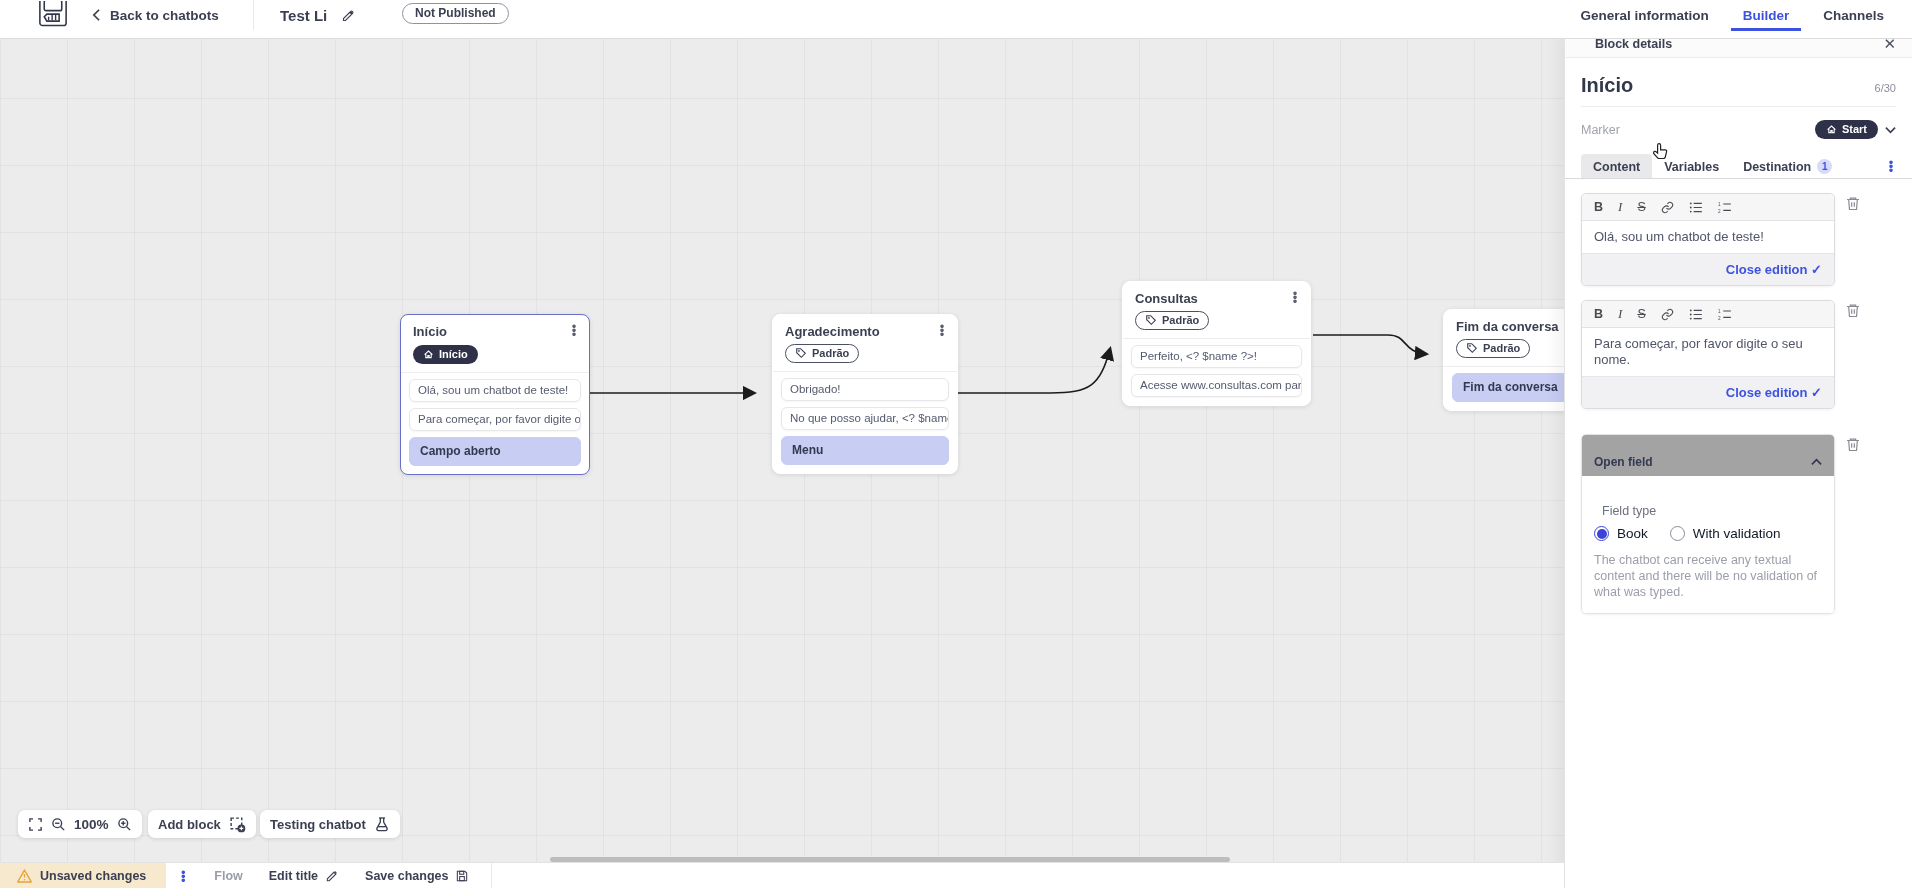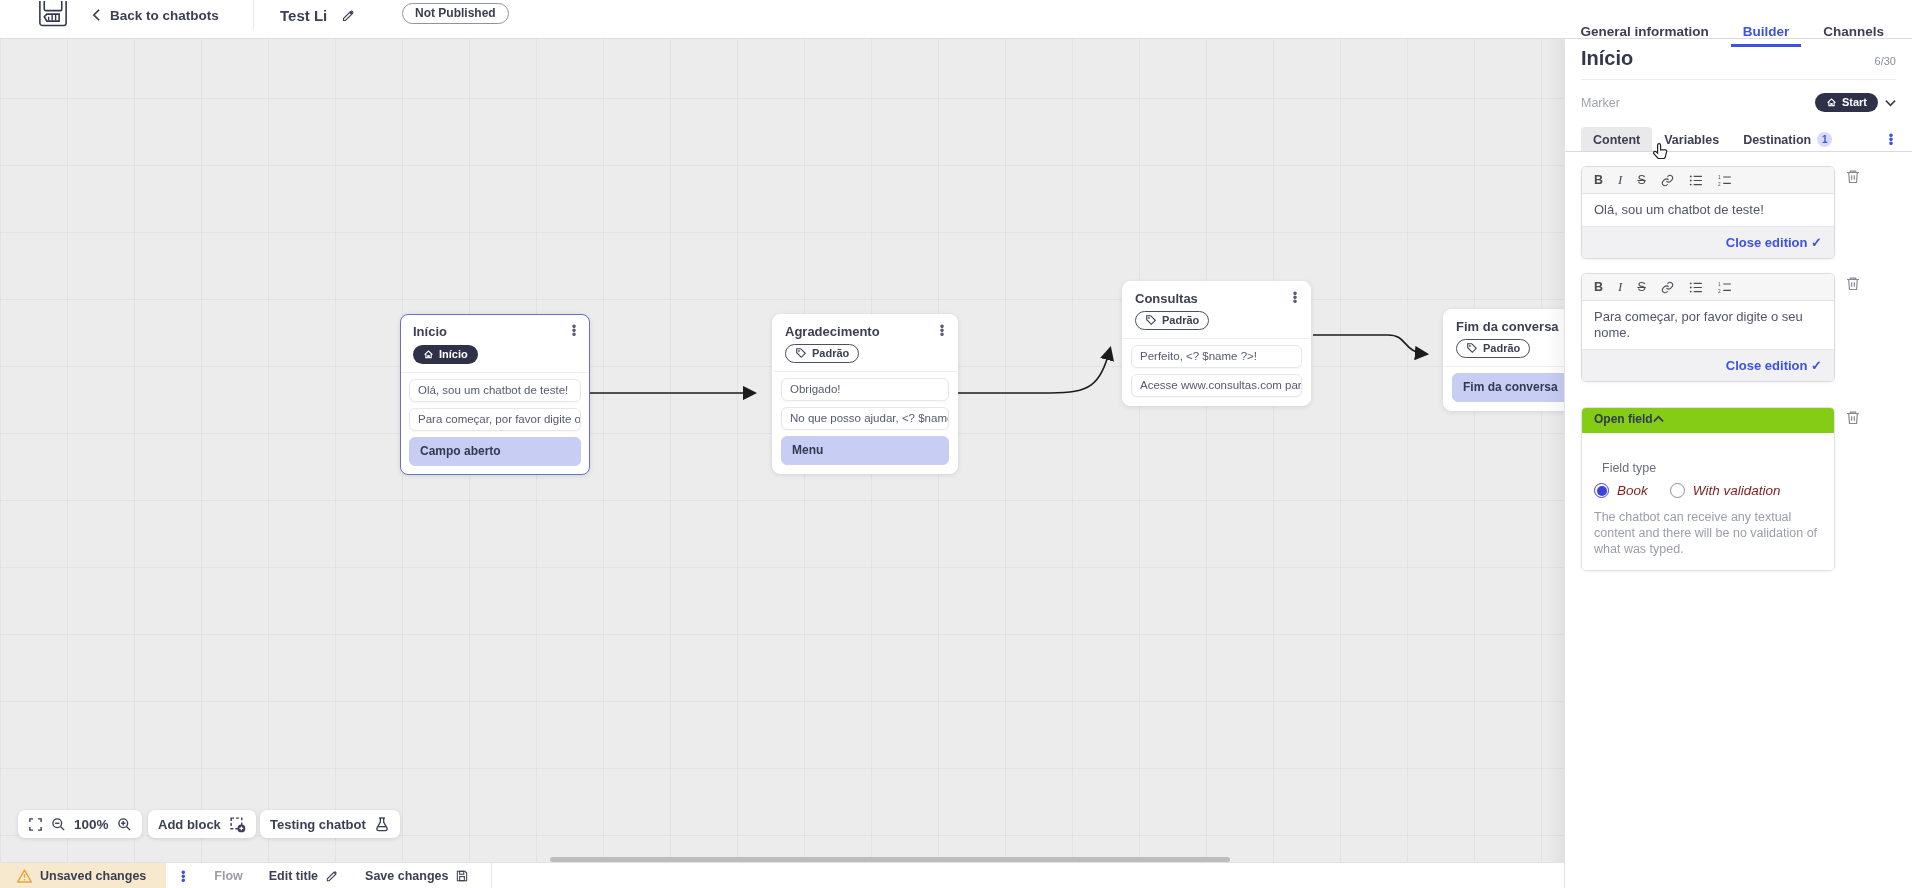"General information" .top-tabs { top: 16px -> 0 }
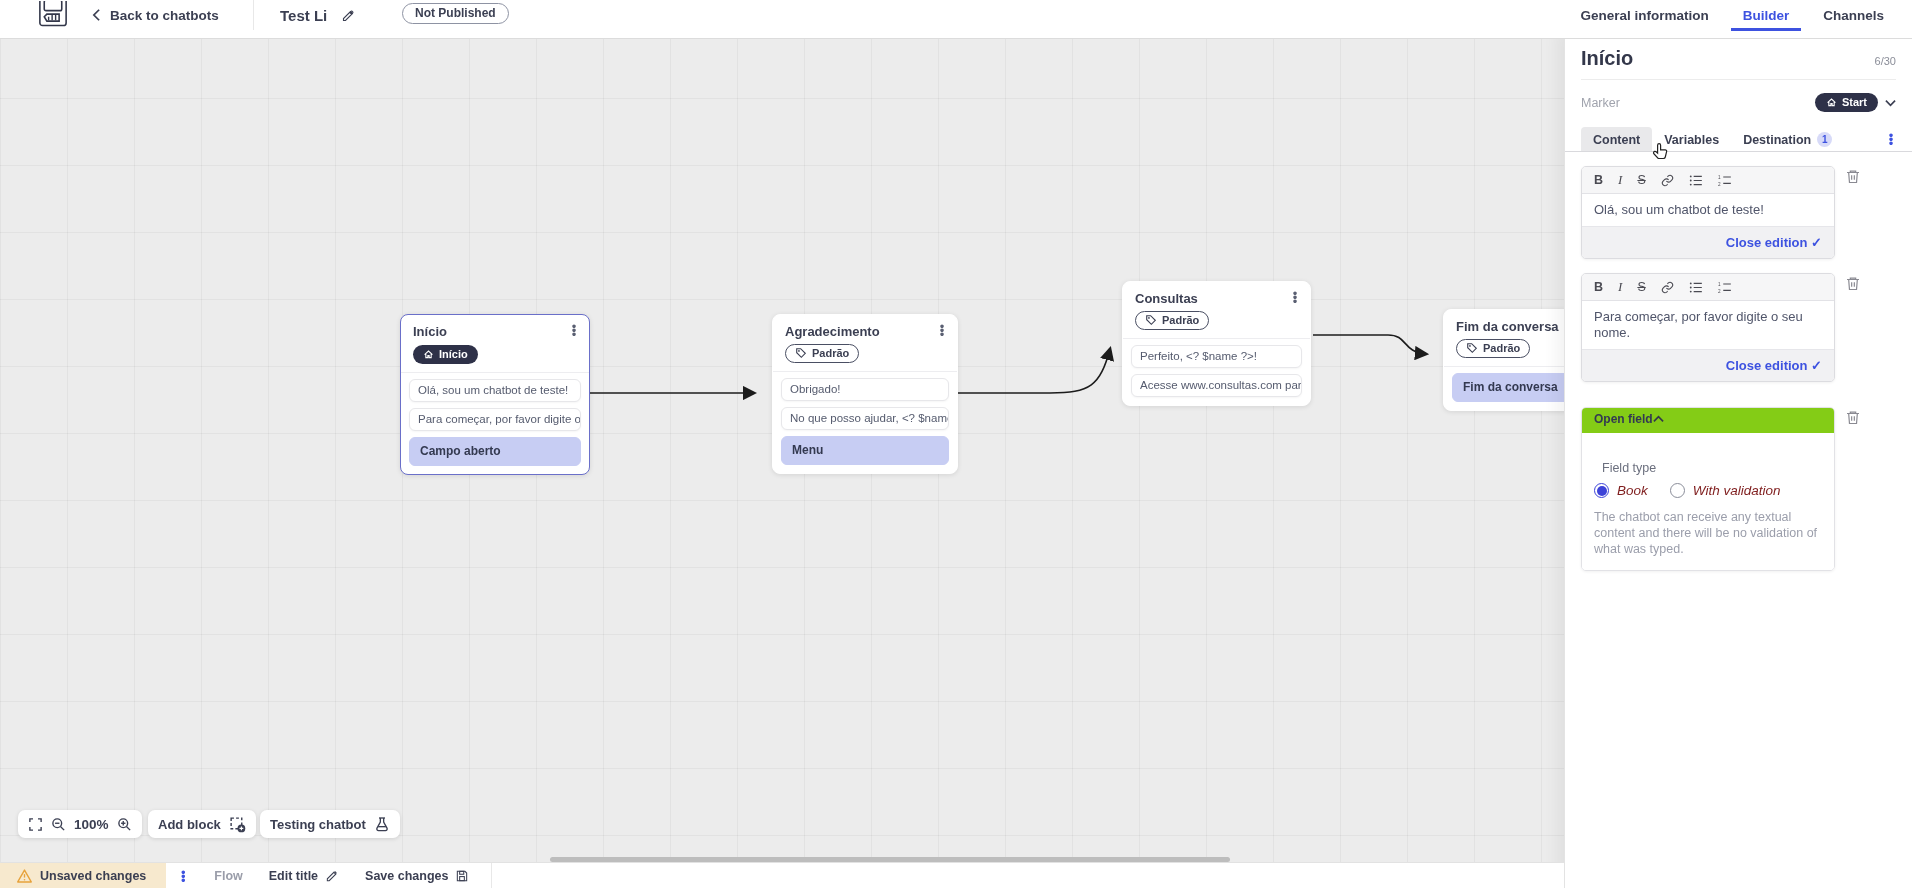"Block details" div.panel-header { html: none -> <div> <span>Block details</span> <span>✕</span> </div> }
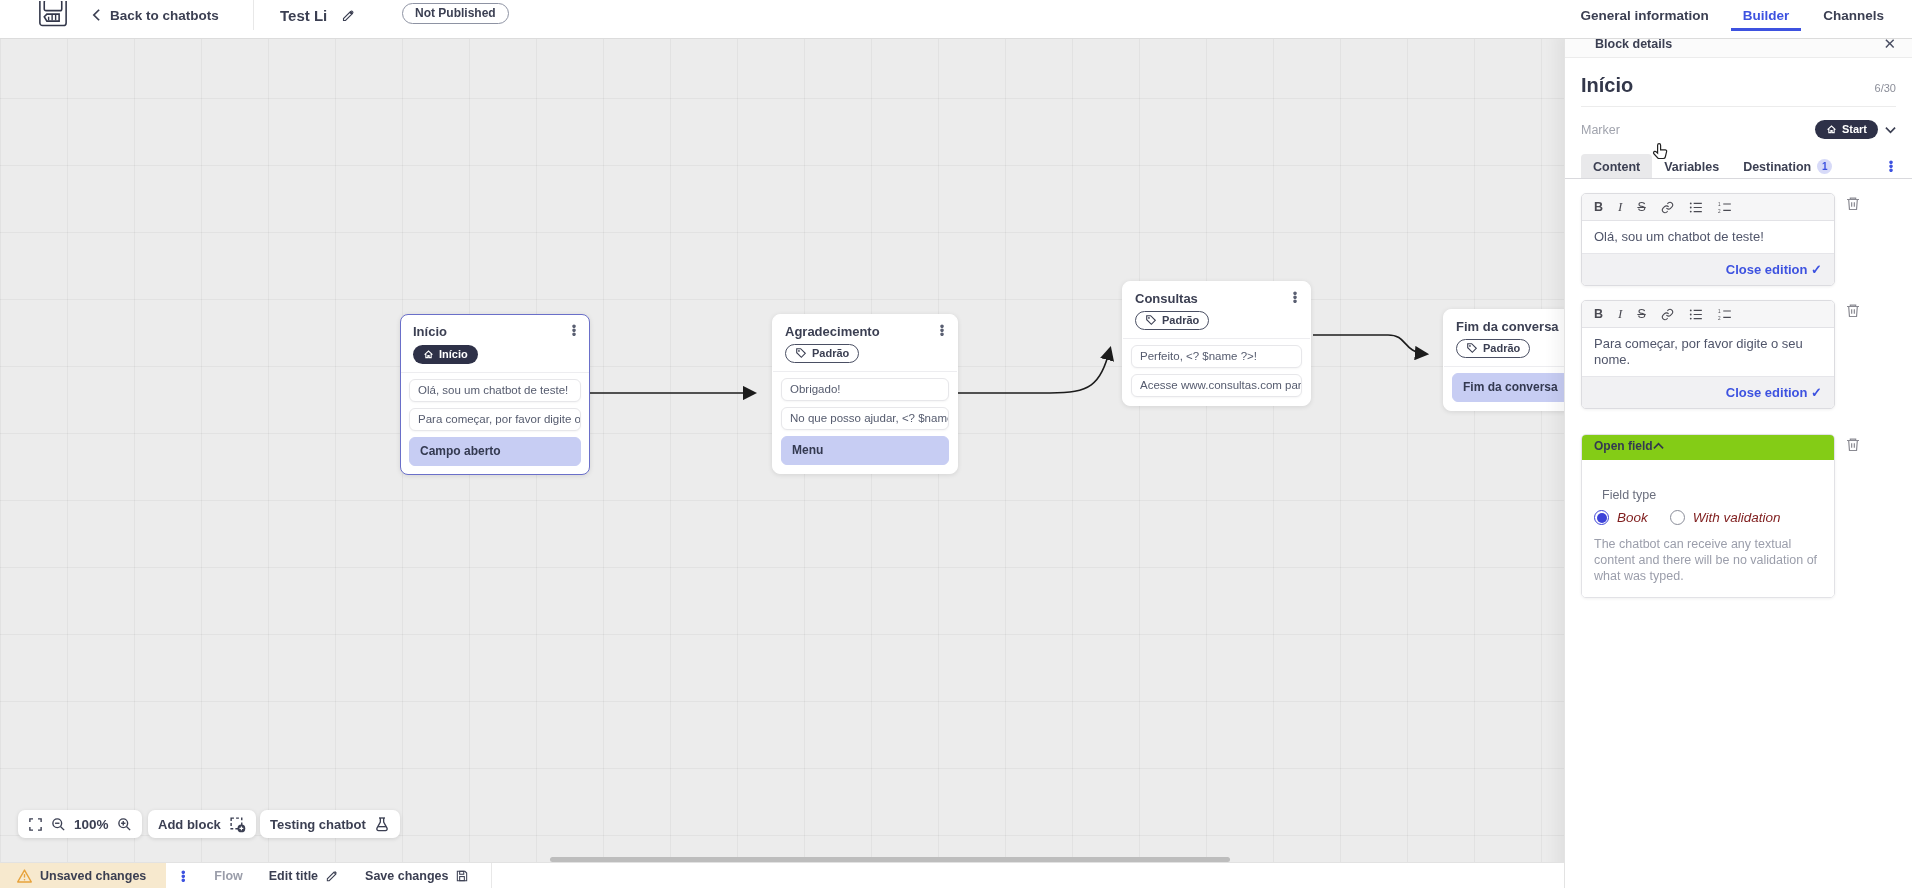"Open field" .of-head { background: #84cc16 -> #a3a3a3; justify-content: none -> space-between; padding: 4px 12px 7px -> 20px 12px 7px }
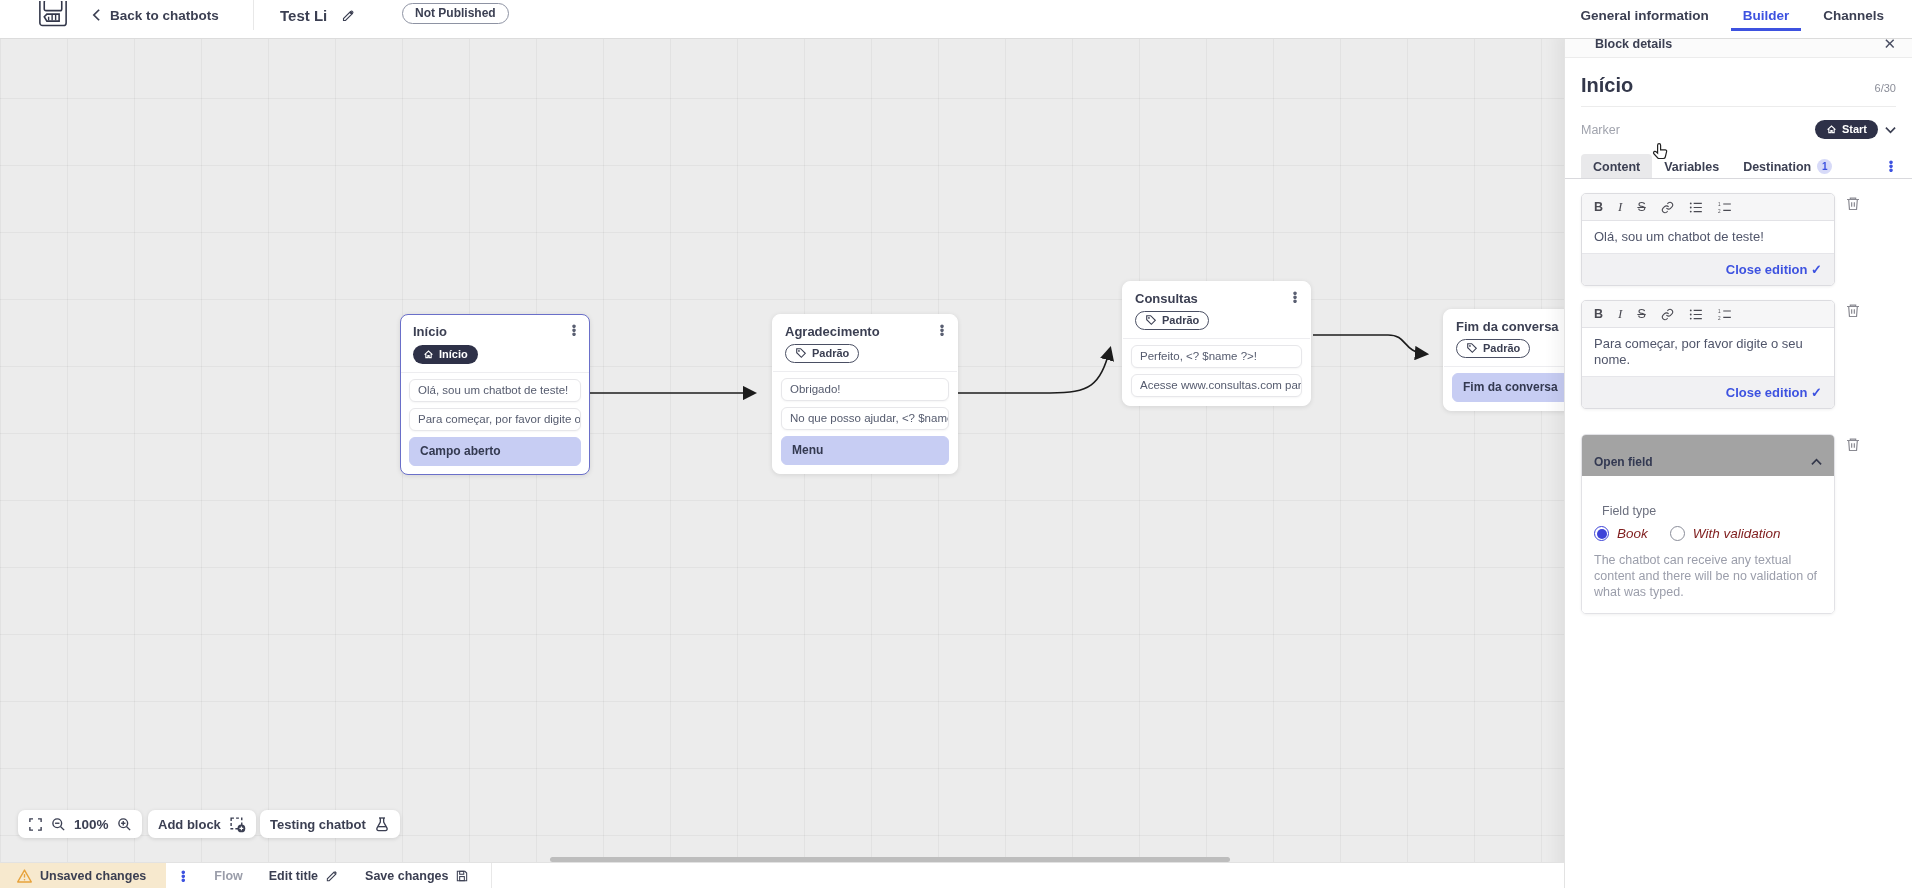"Book" .radio-label { color: #7f1d1d -> #0f172a; font-style: italic -> none }
